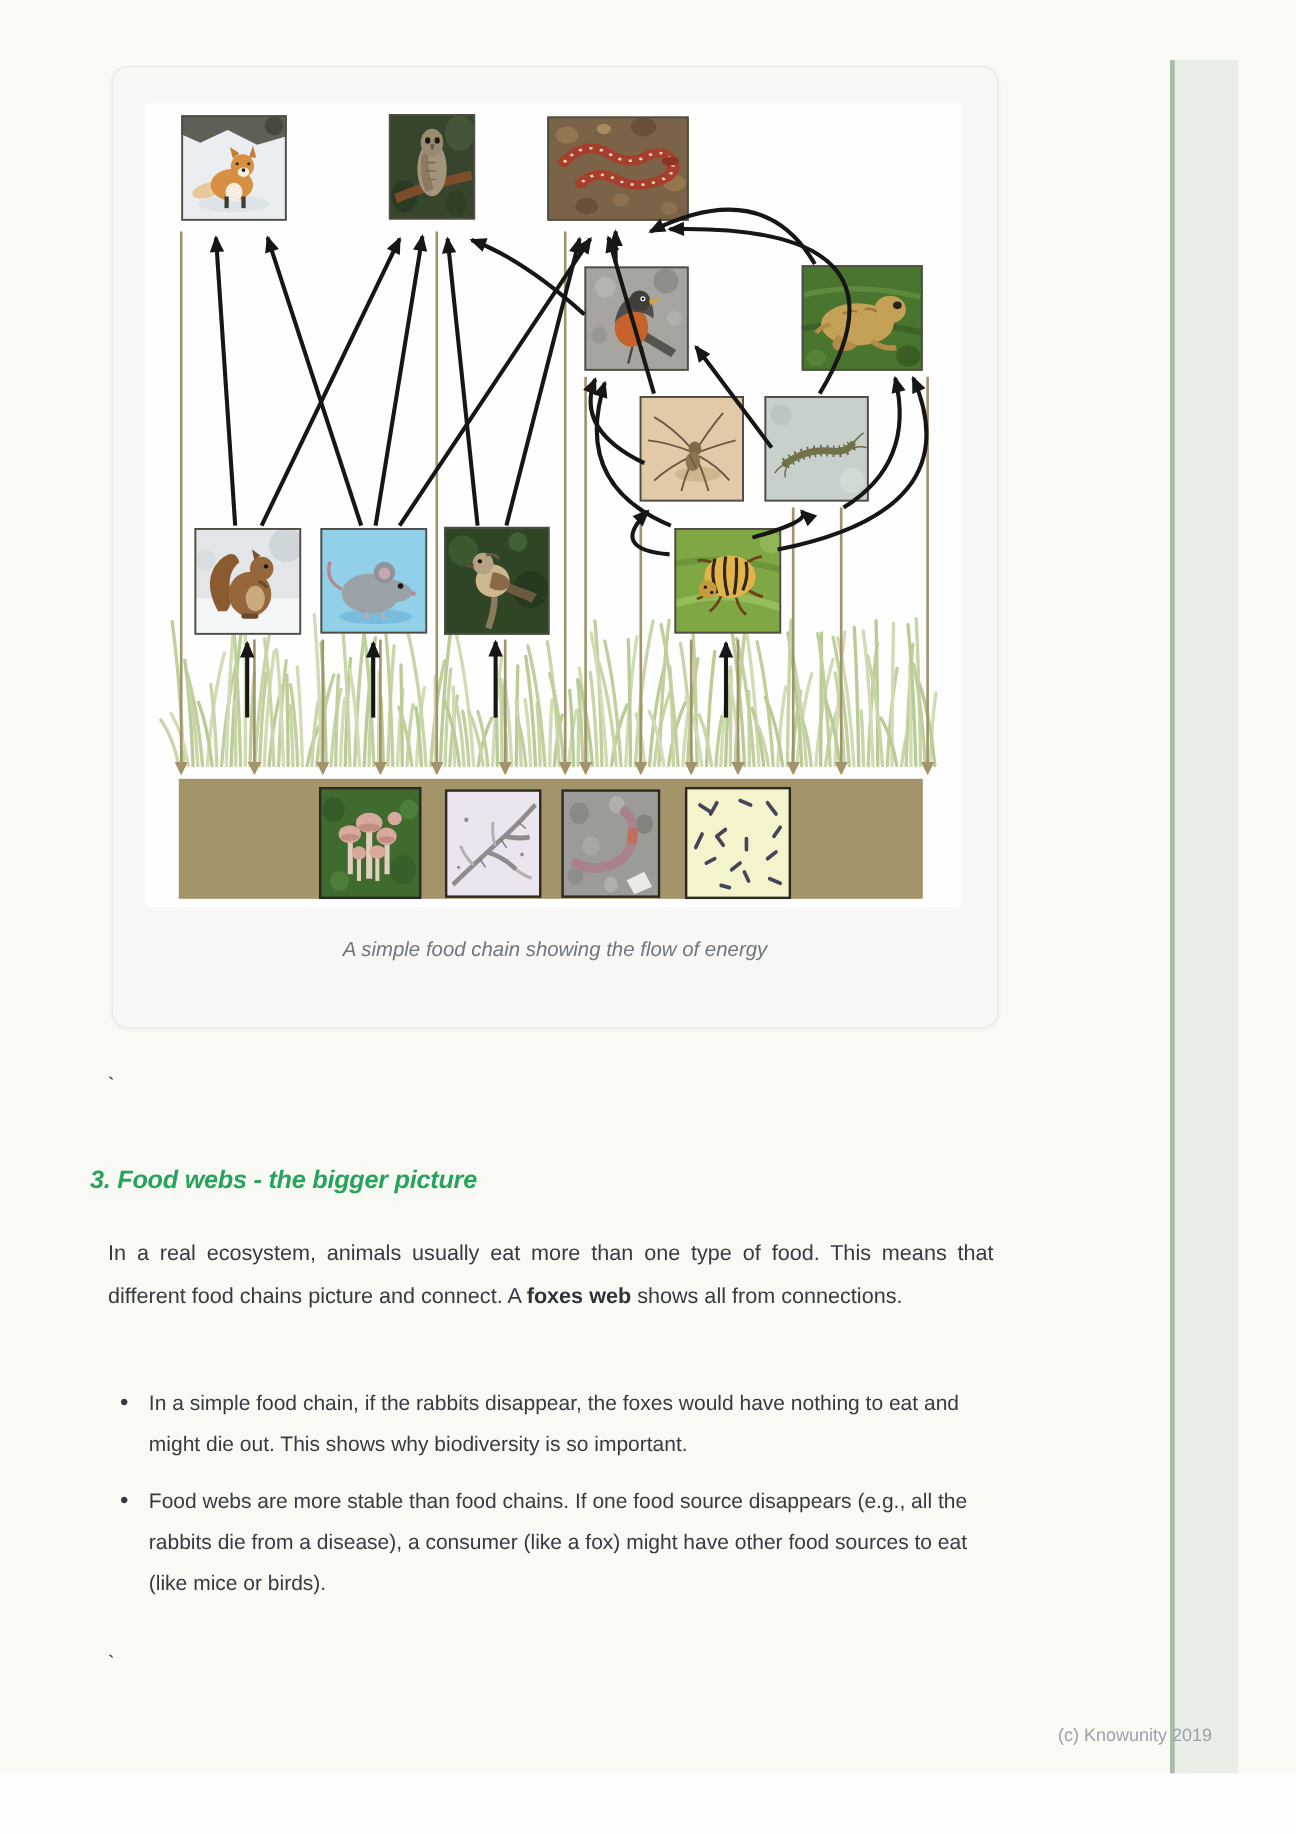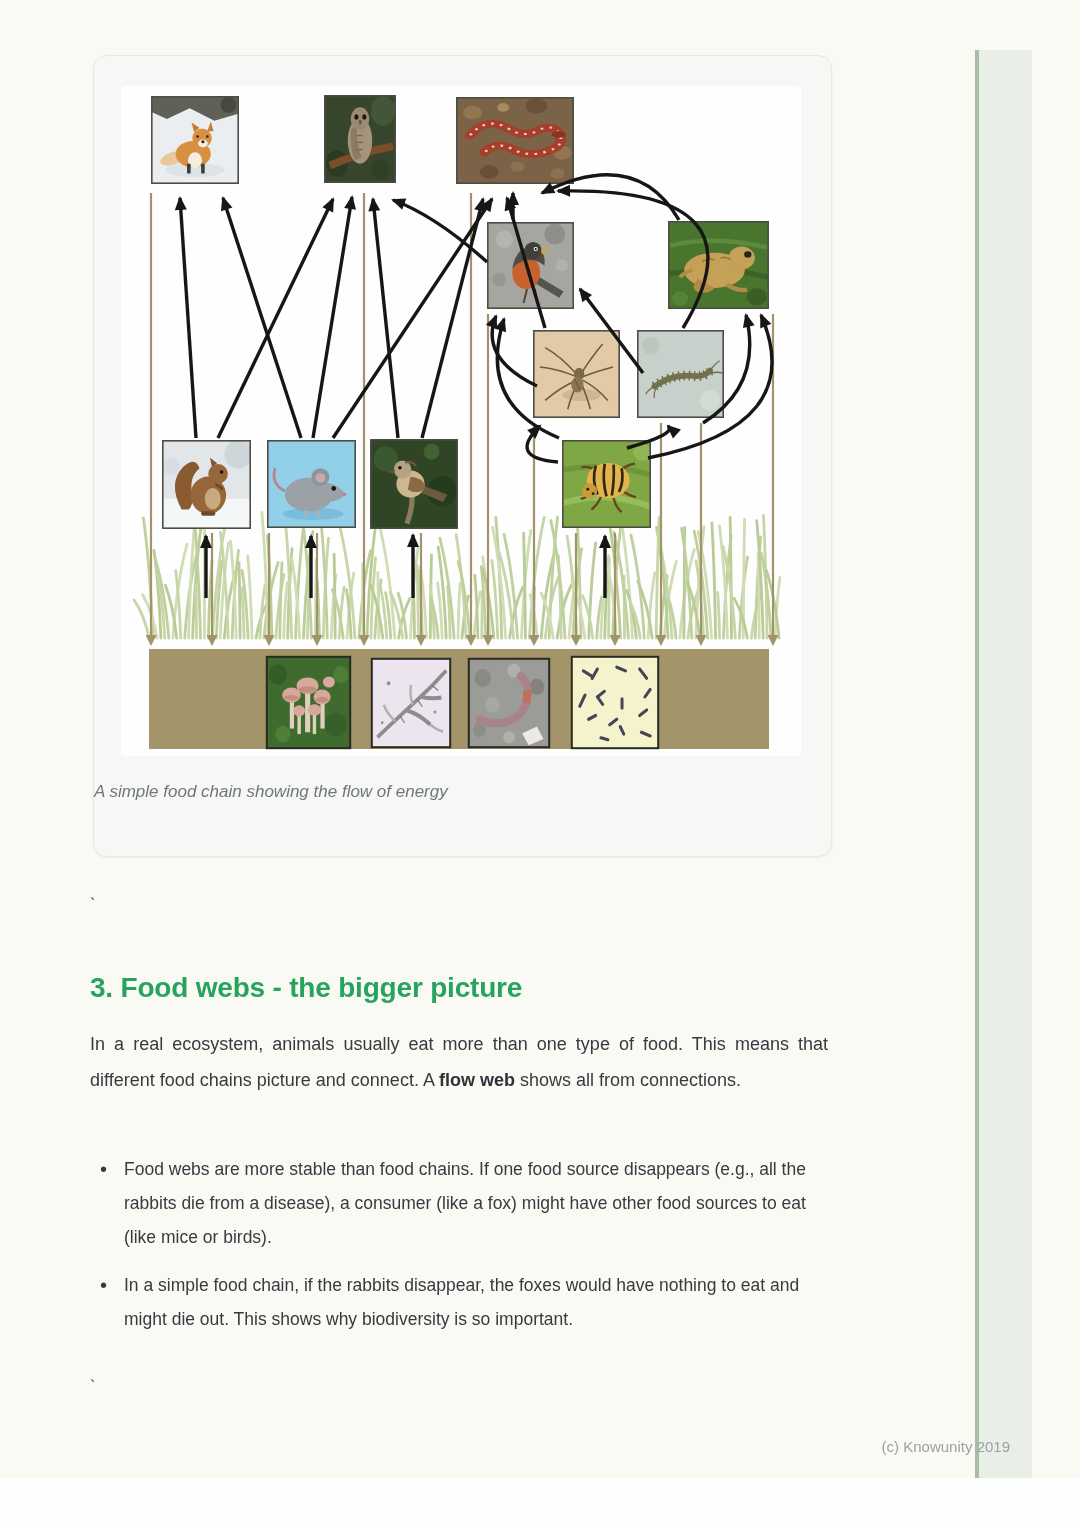"A simple food chain showing" .caption { text-align: left -> center }
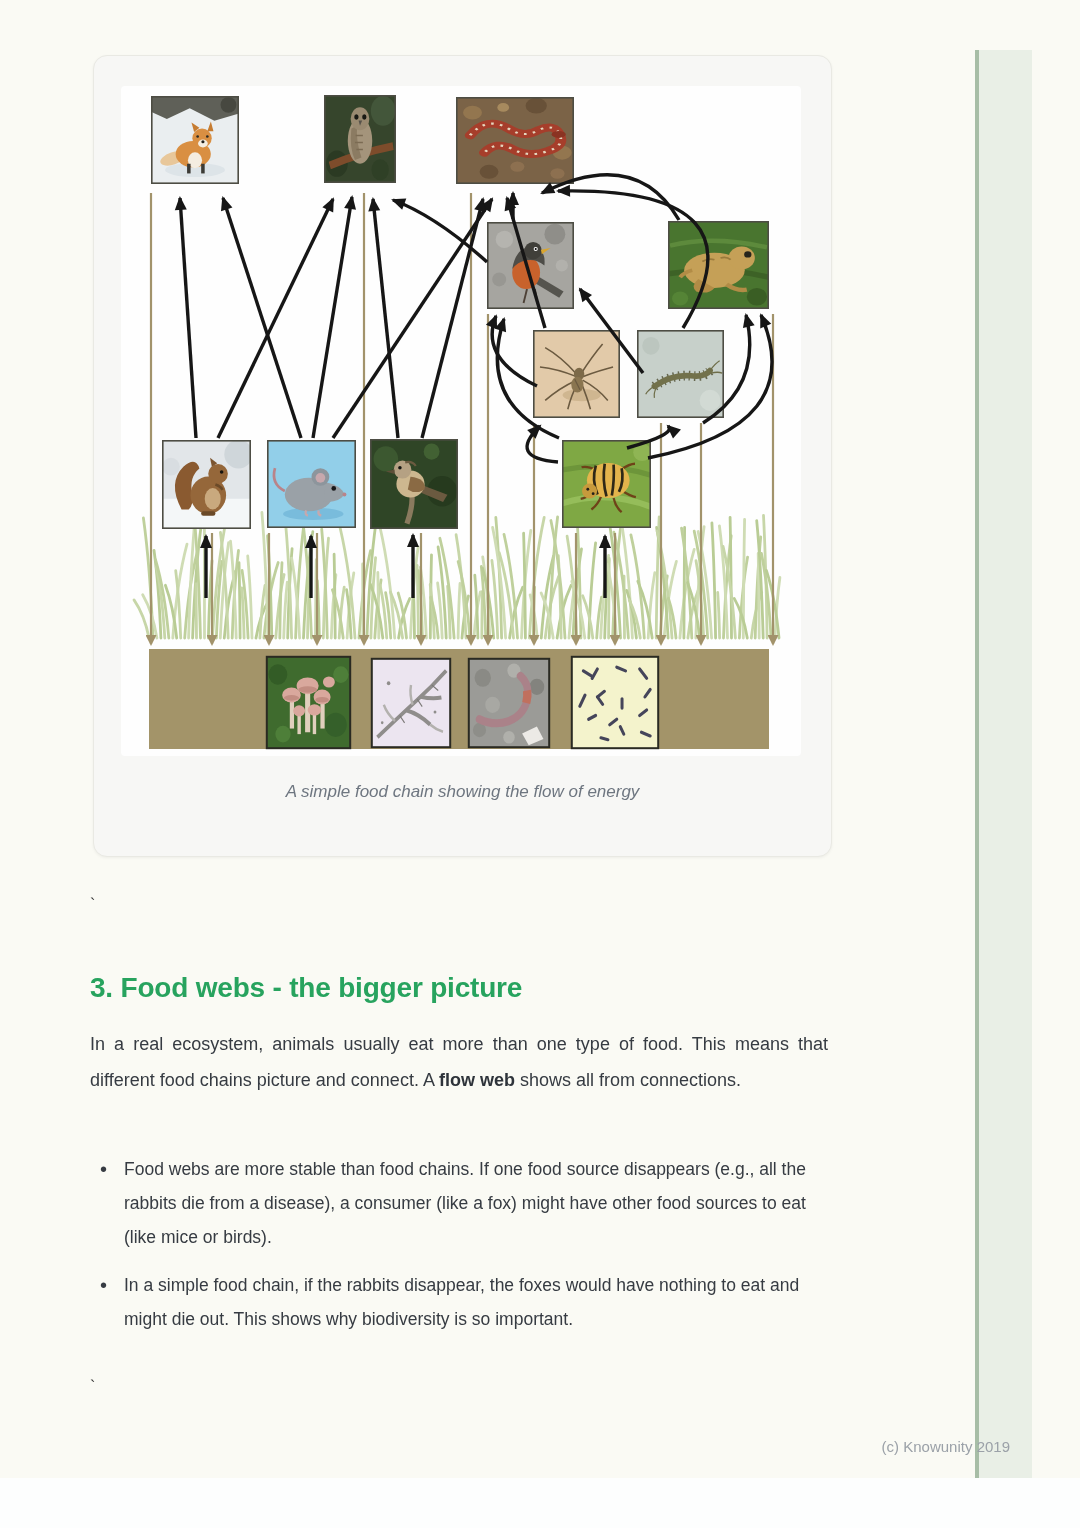"3. Food webs - the" .heading { font-size: 28px -> 21px; font-style: none -> italic; left: 90px -> 75px }
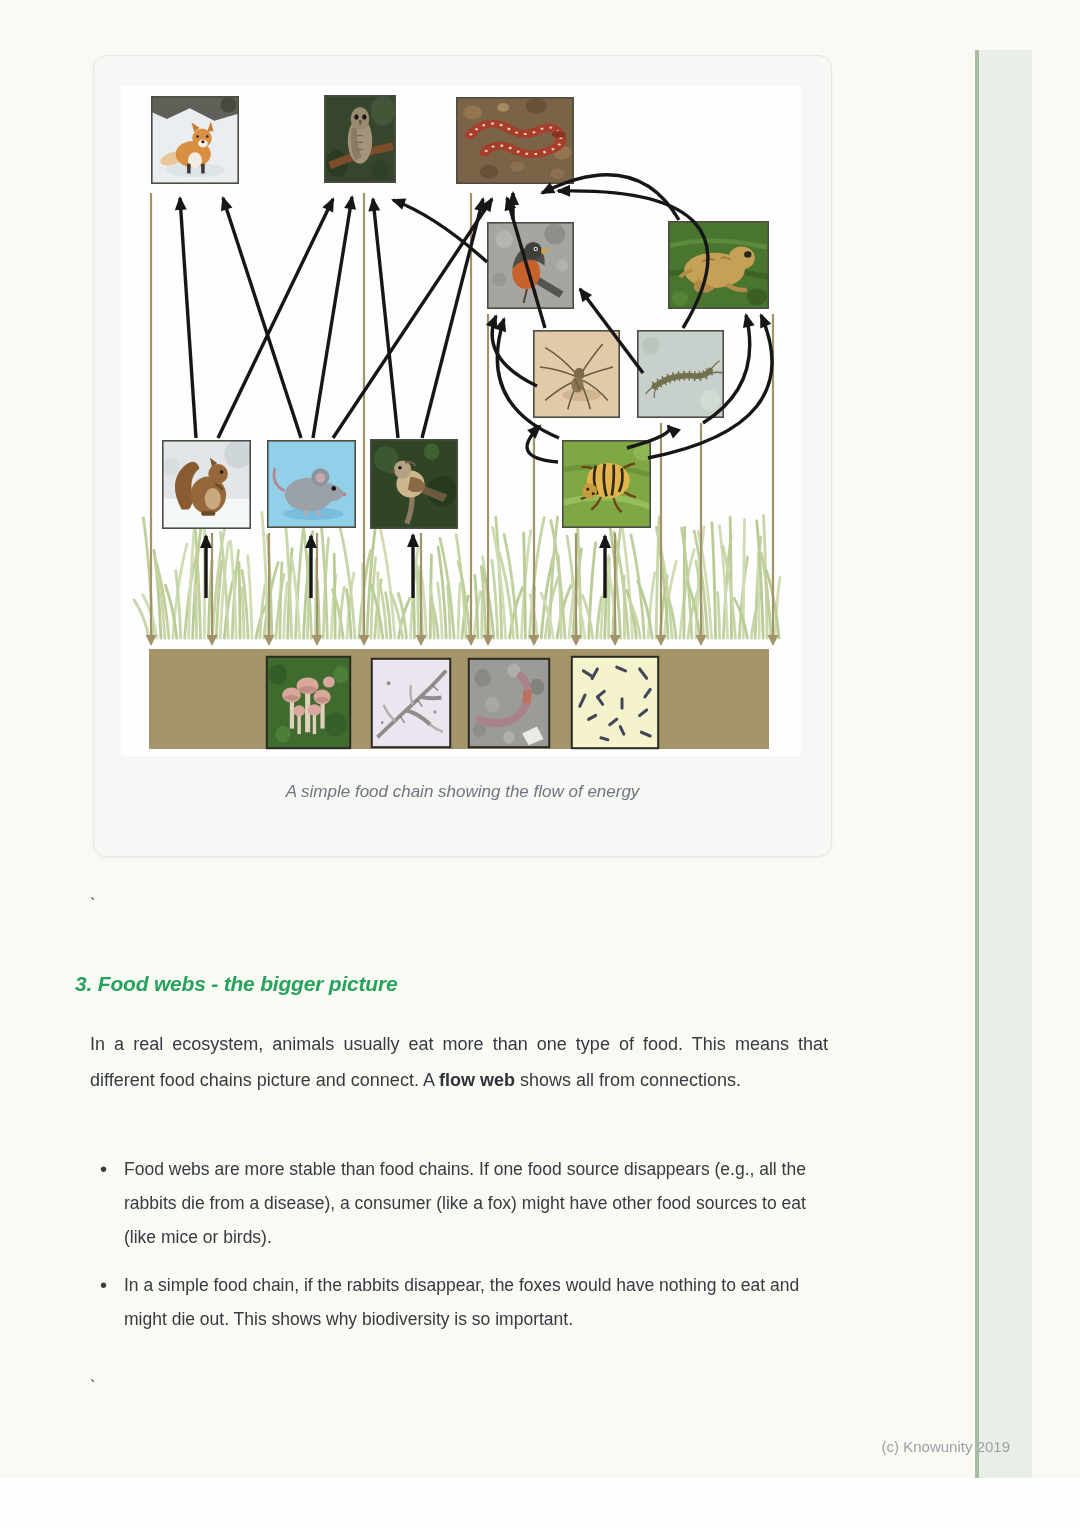"flow web" strong { text: flow -> foxes }
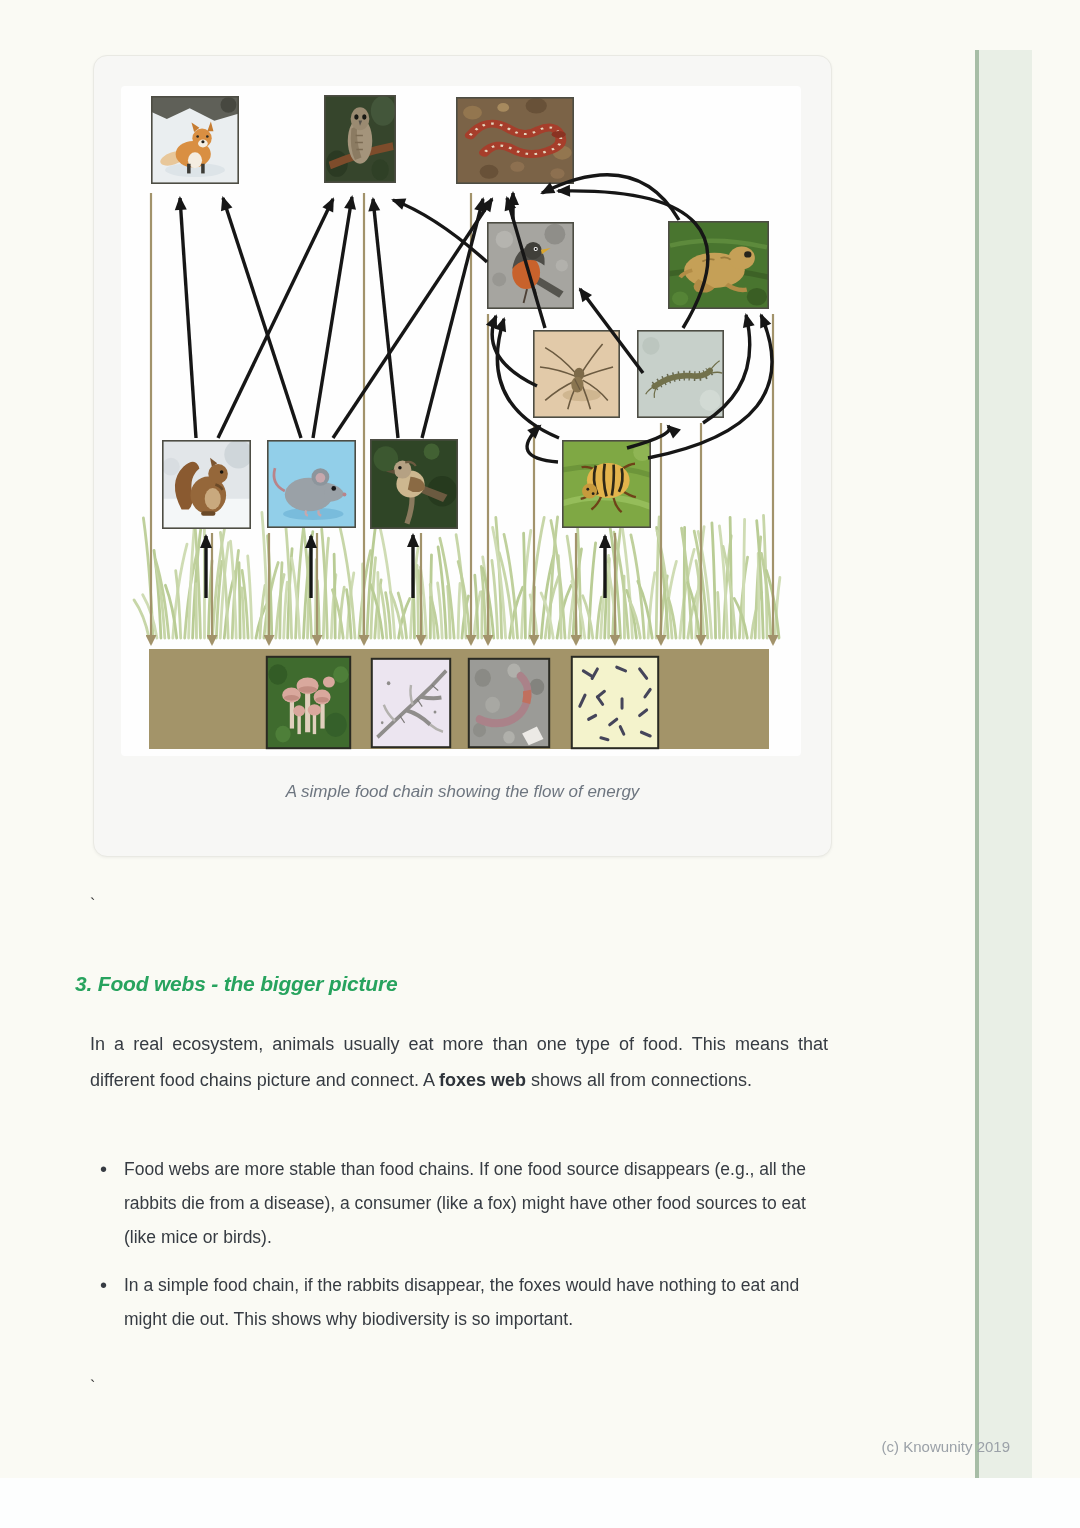"Food webs are more stable" li { order: before "In a simple food chain," -> after "In a simple food chain," }
